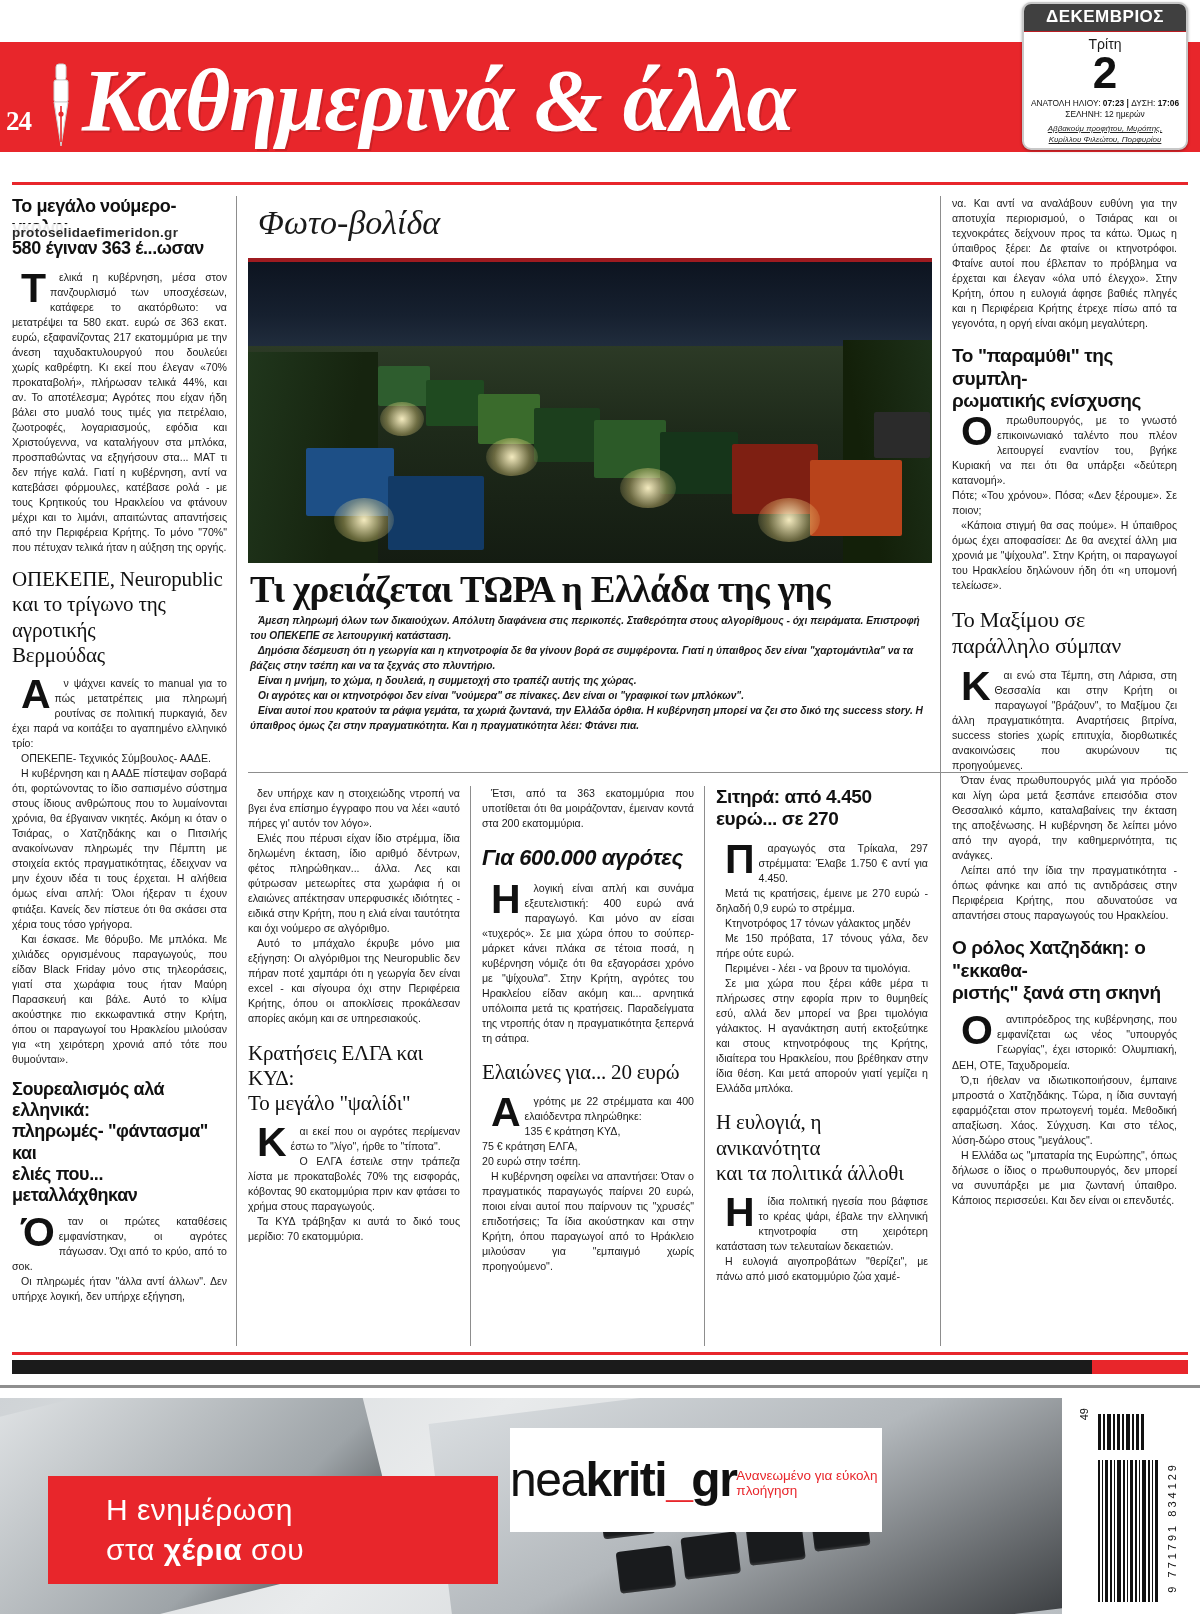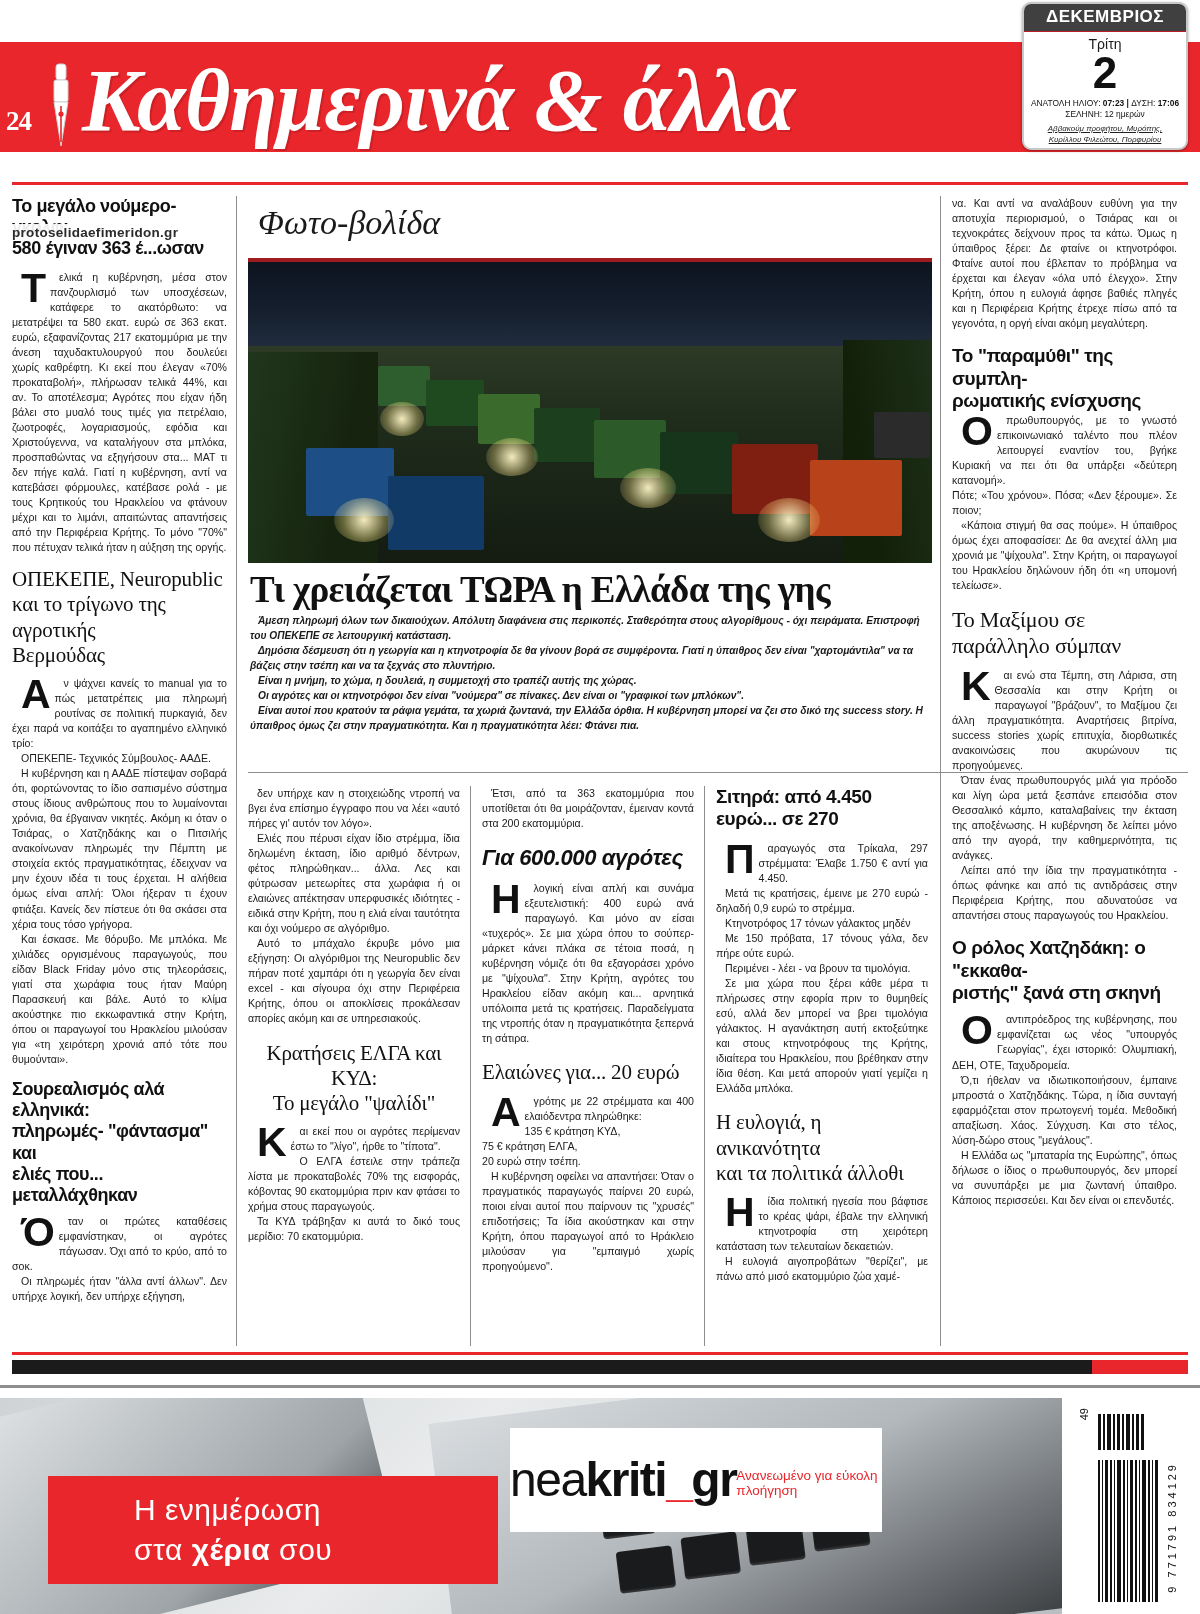"Κρατήσεις ΕΛΓΑ και ΚΥΔ:" div.serif-hd { text-align: center -> none }
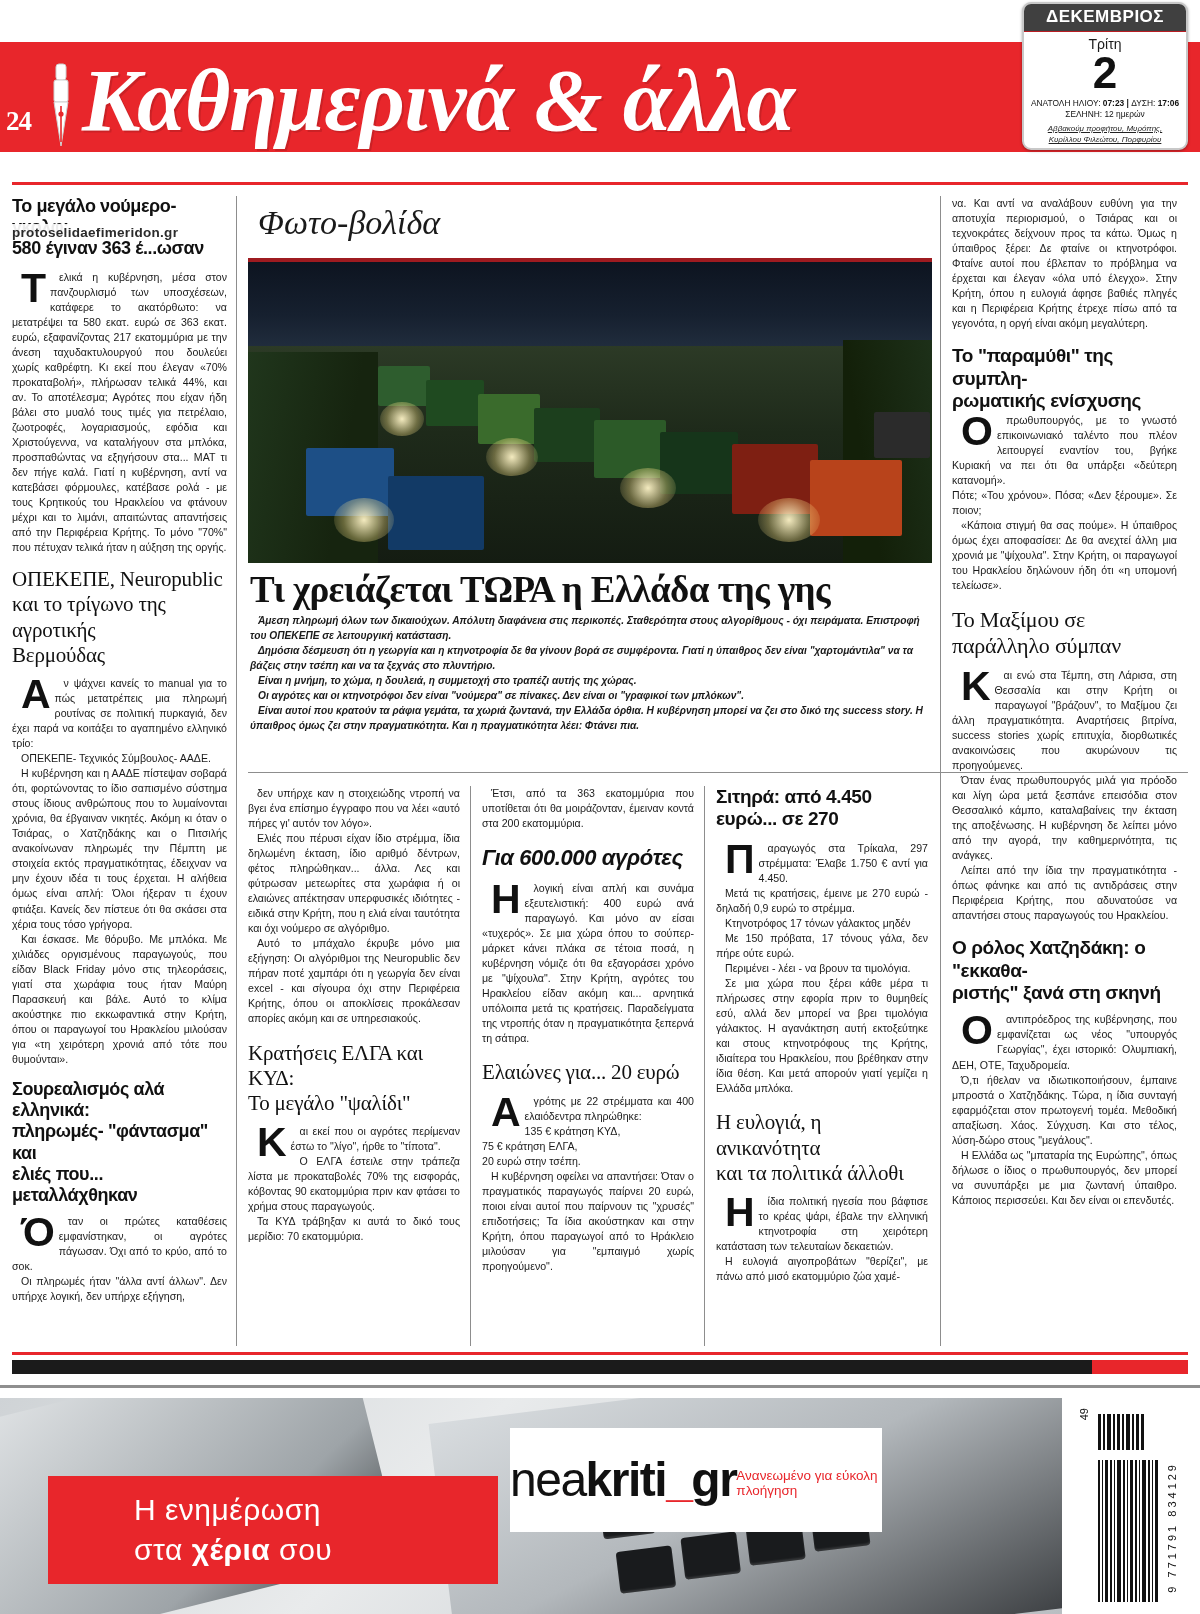"Η ενημέρωση" .ad-redbox { padding-left: 86px -> 58px }
